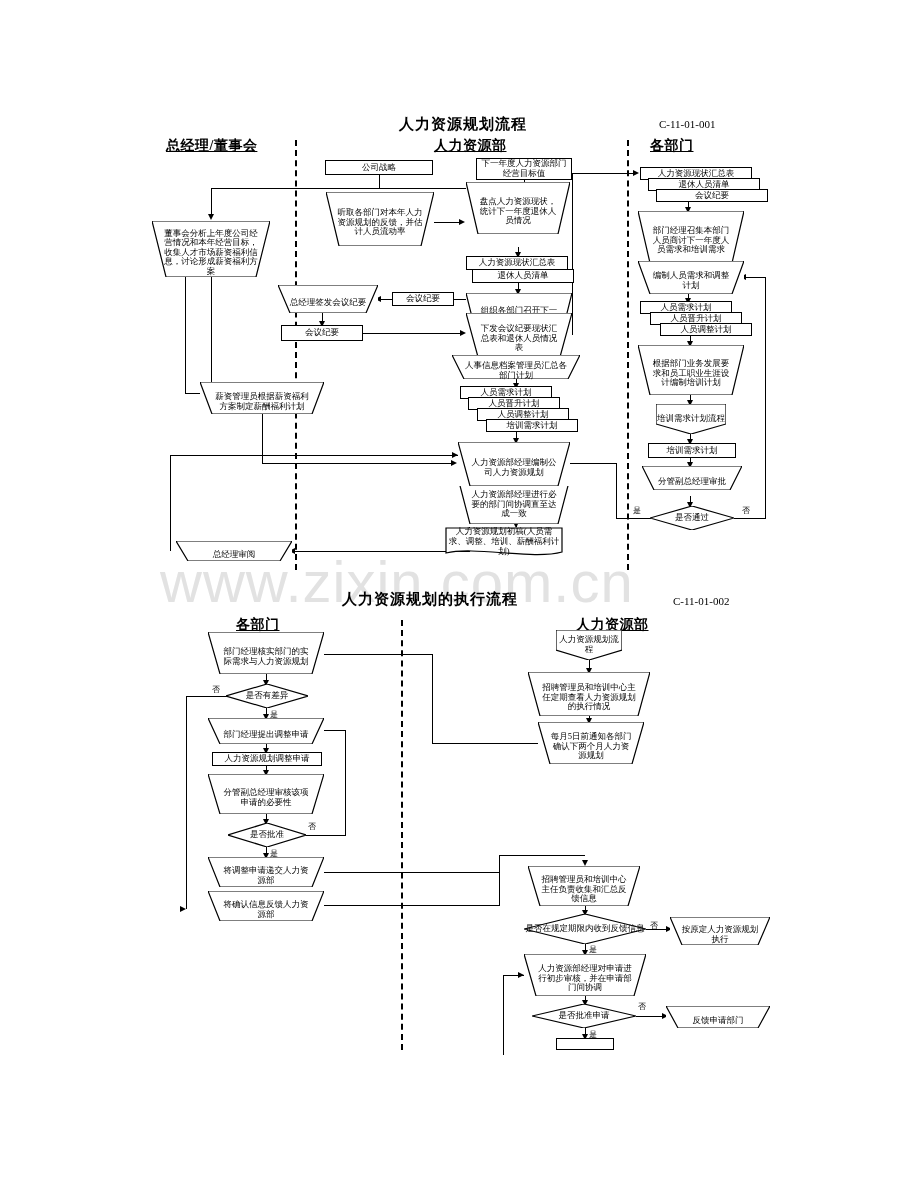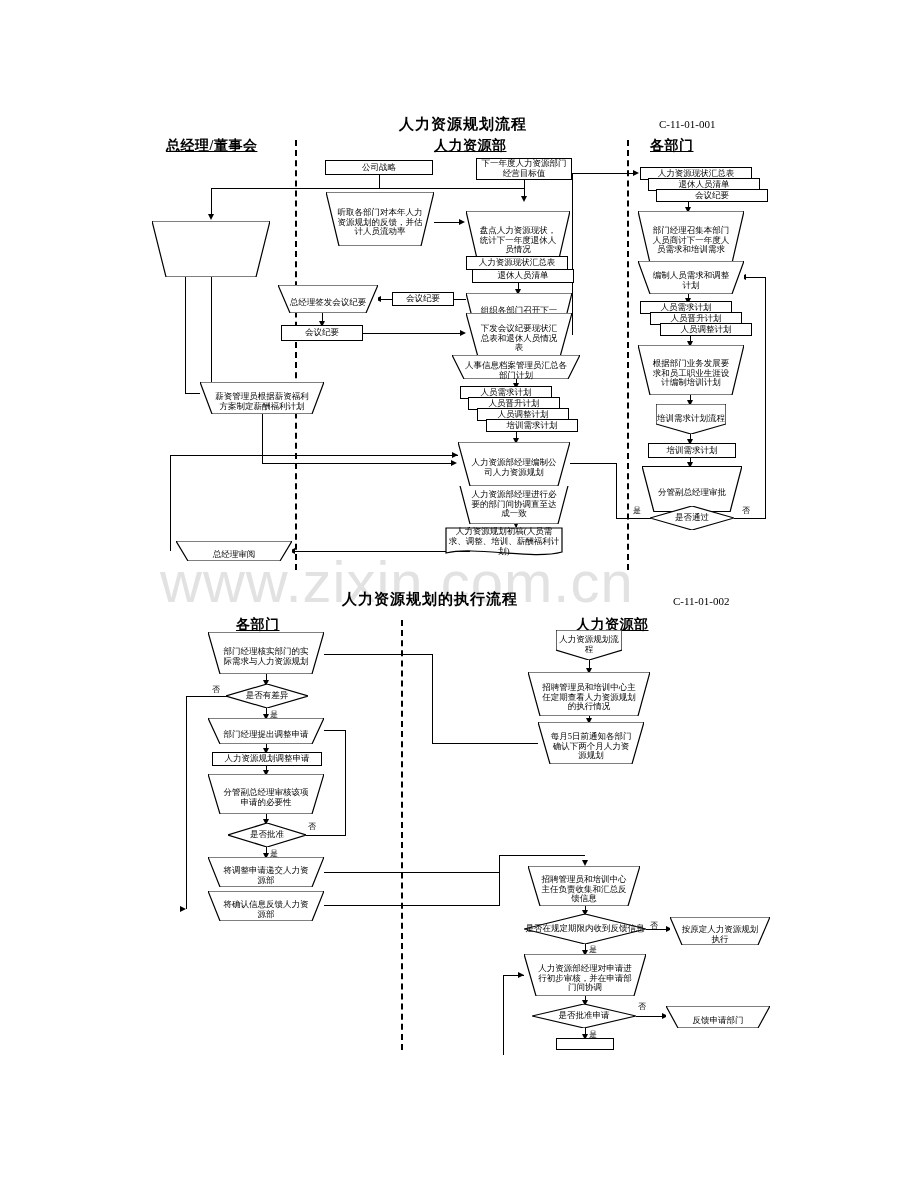"盘点人力资源现状，统计下一年度退休人员情况" div.trap-inv { top: 211px -> 182px }
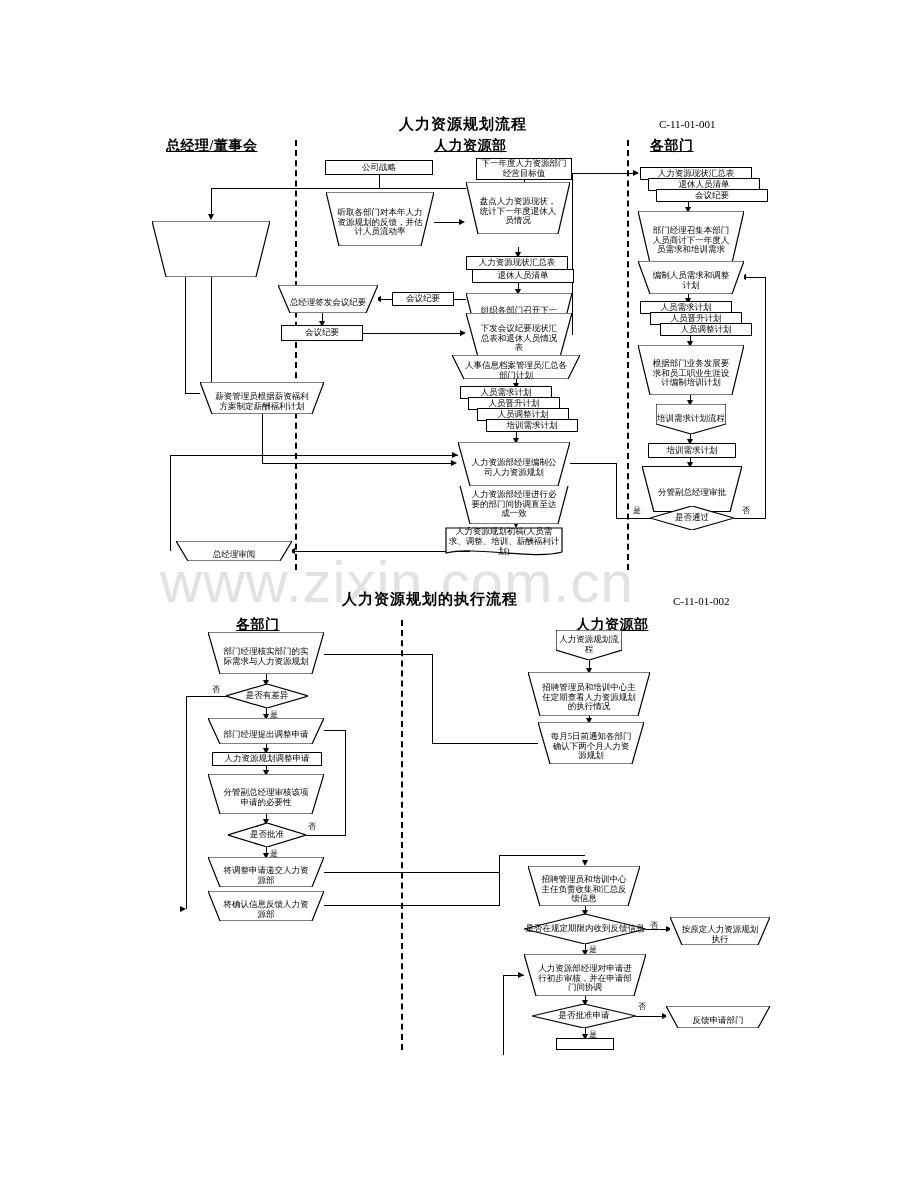"董事会分析上年度公司经营情况和本年经营目标，收集人才市场薪资福利信息，讨论形成薪" span { html: none -> <span>董事会分析上年度公司经营情况和本年经营目标，收集人才市场薪资福利信息，讨论形成薪资福利方案</span> }
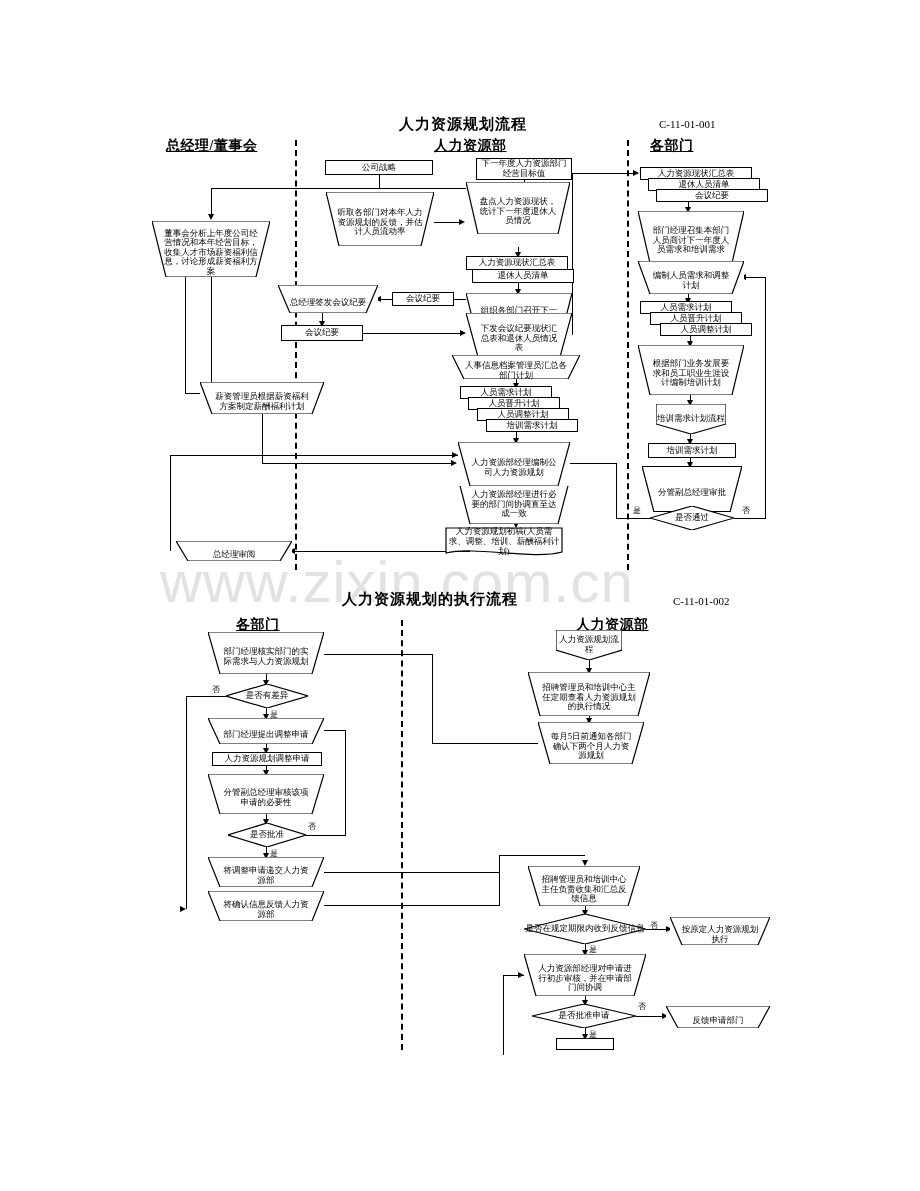"分管副总经理审批" div.trap-inv { height: 46px -> 24px }
